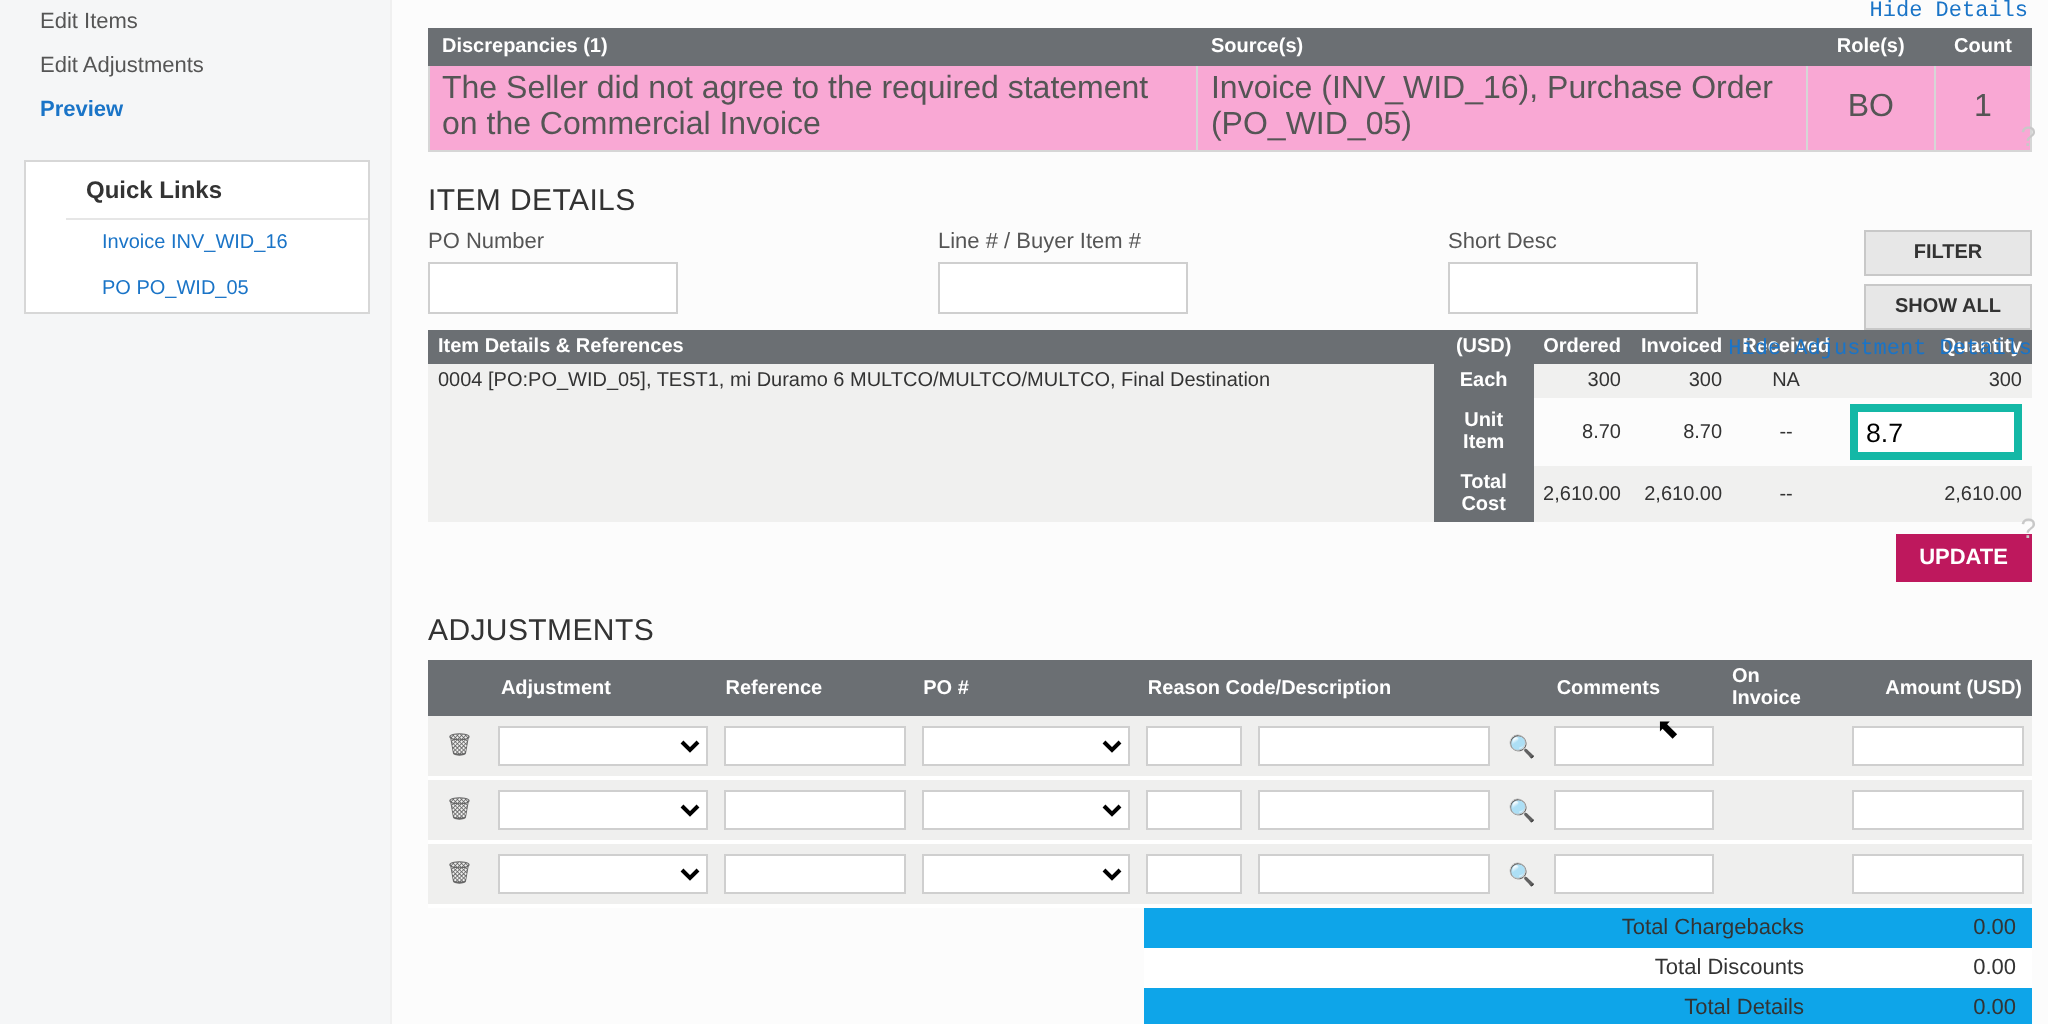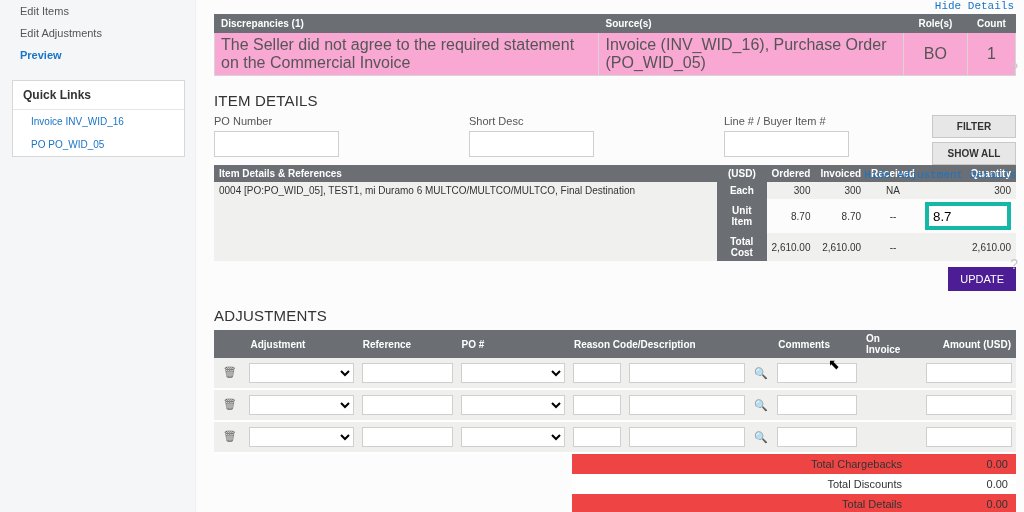"Quick Links" .quick { padding-left: none -> 20px }
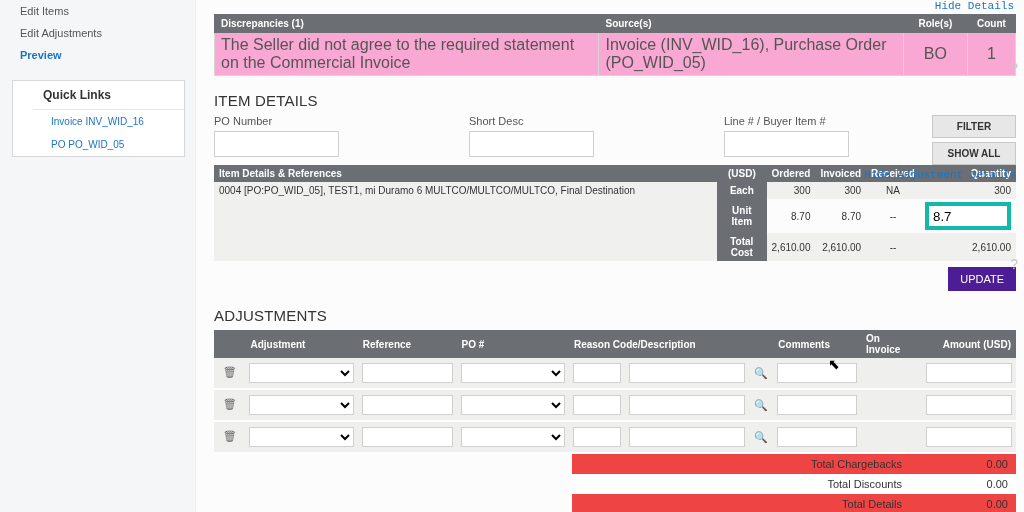"Short Desc" div.fld { order: before "Line # / Buyer Item" -> after "Line # / Buyer Item" }
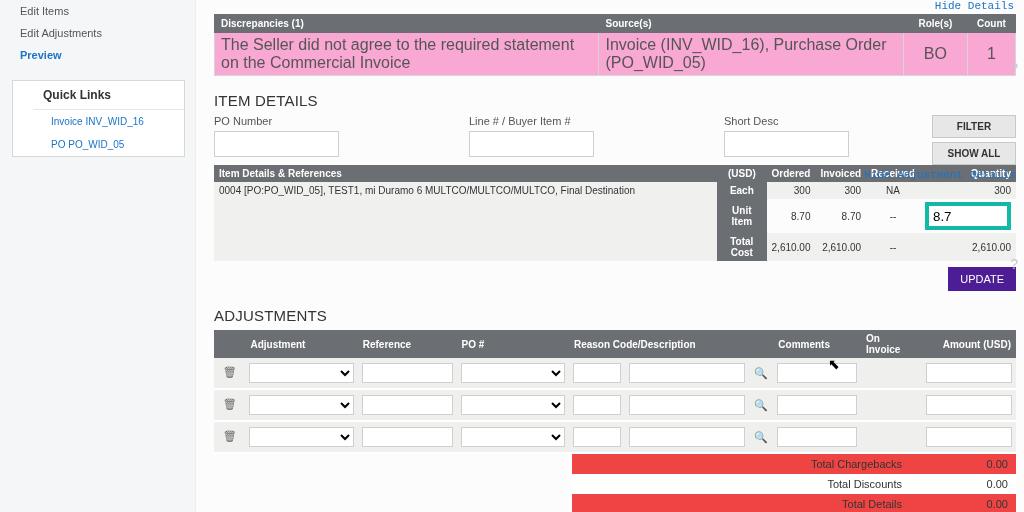"UPDATE" .update-btn { background: #4c1d95 -> #be185d; font-weight: normal -> bold }
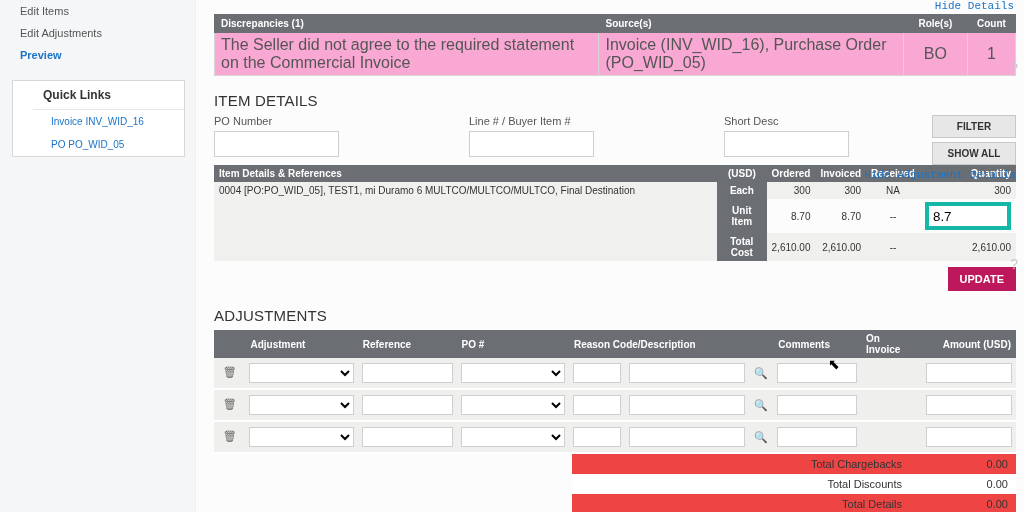"Total Chargebacks" .totals tr.shade td { background: #ef4444 -> #0ea5e9 }
